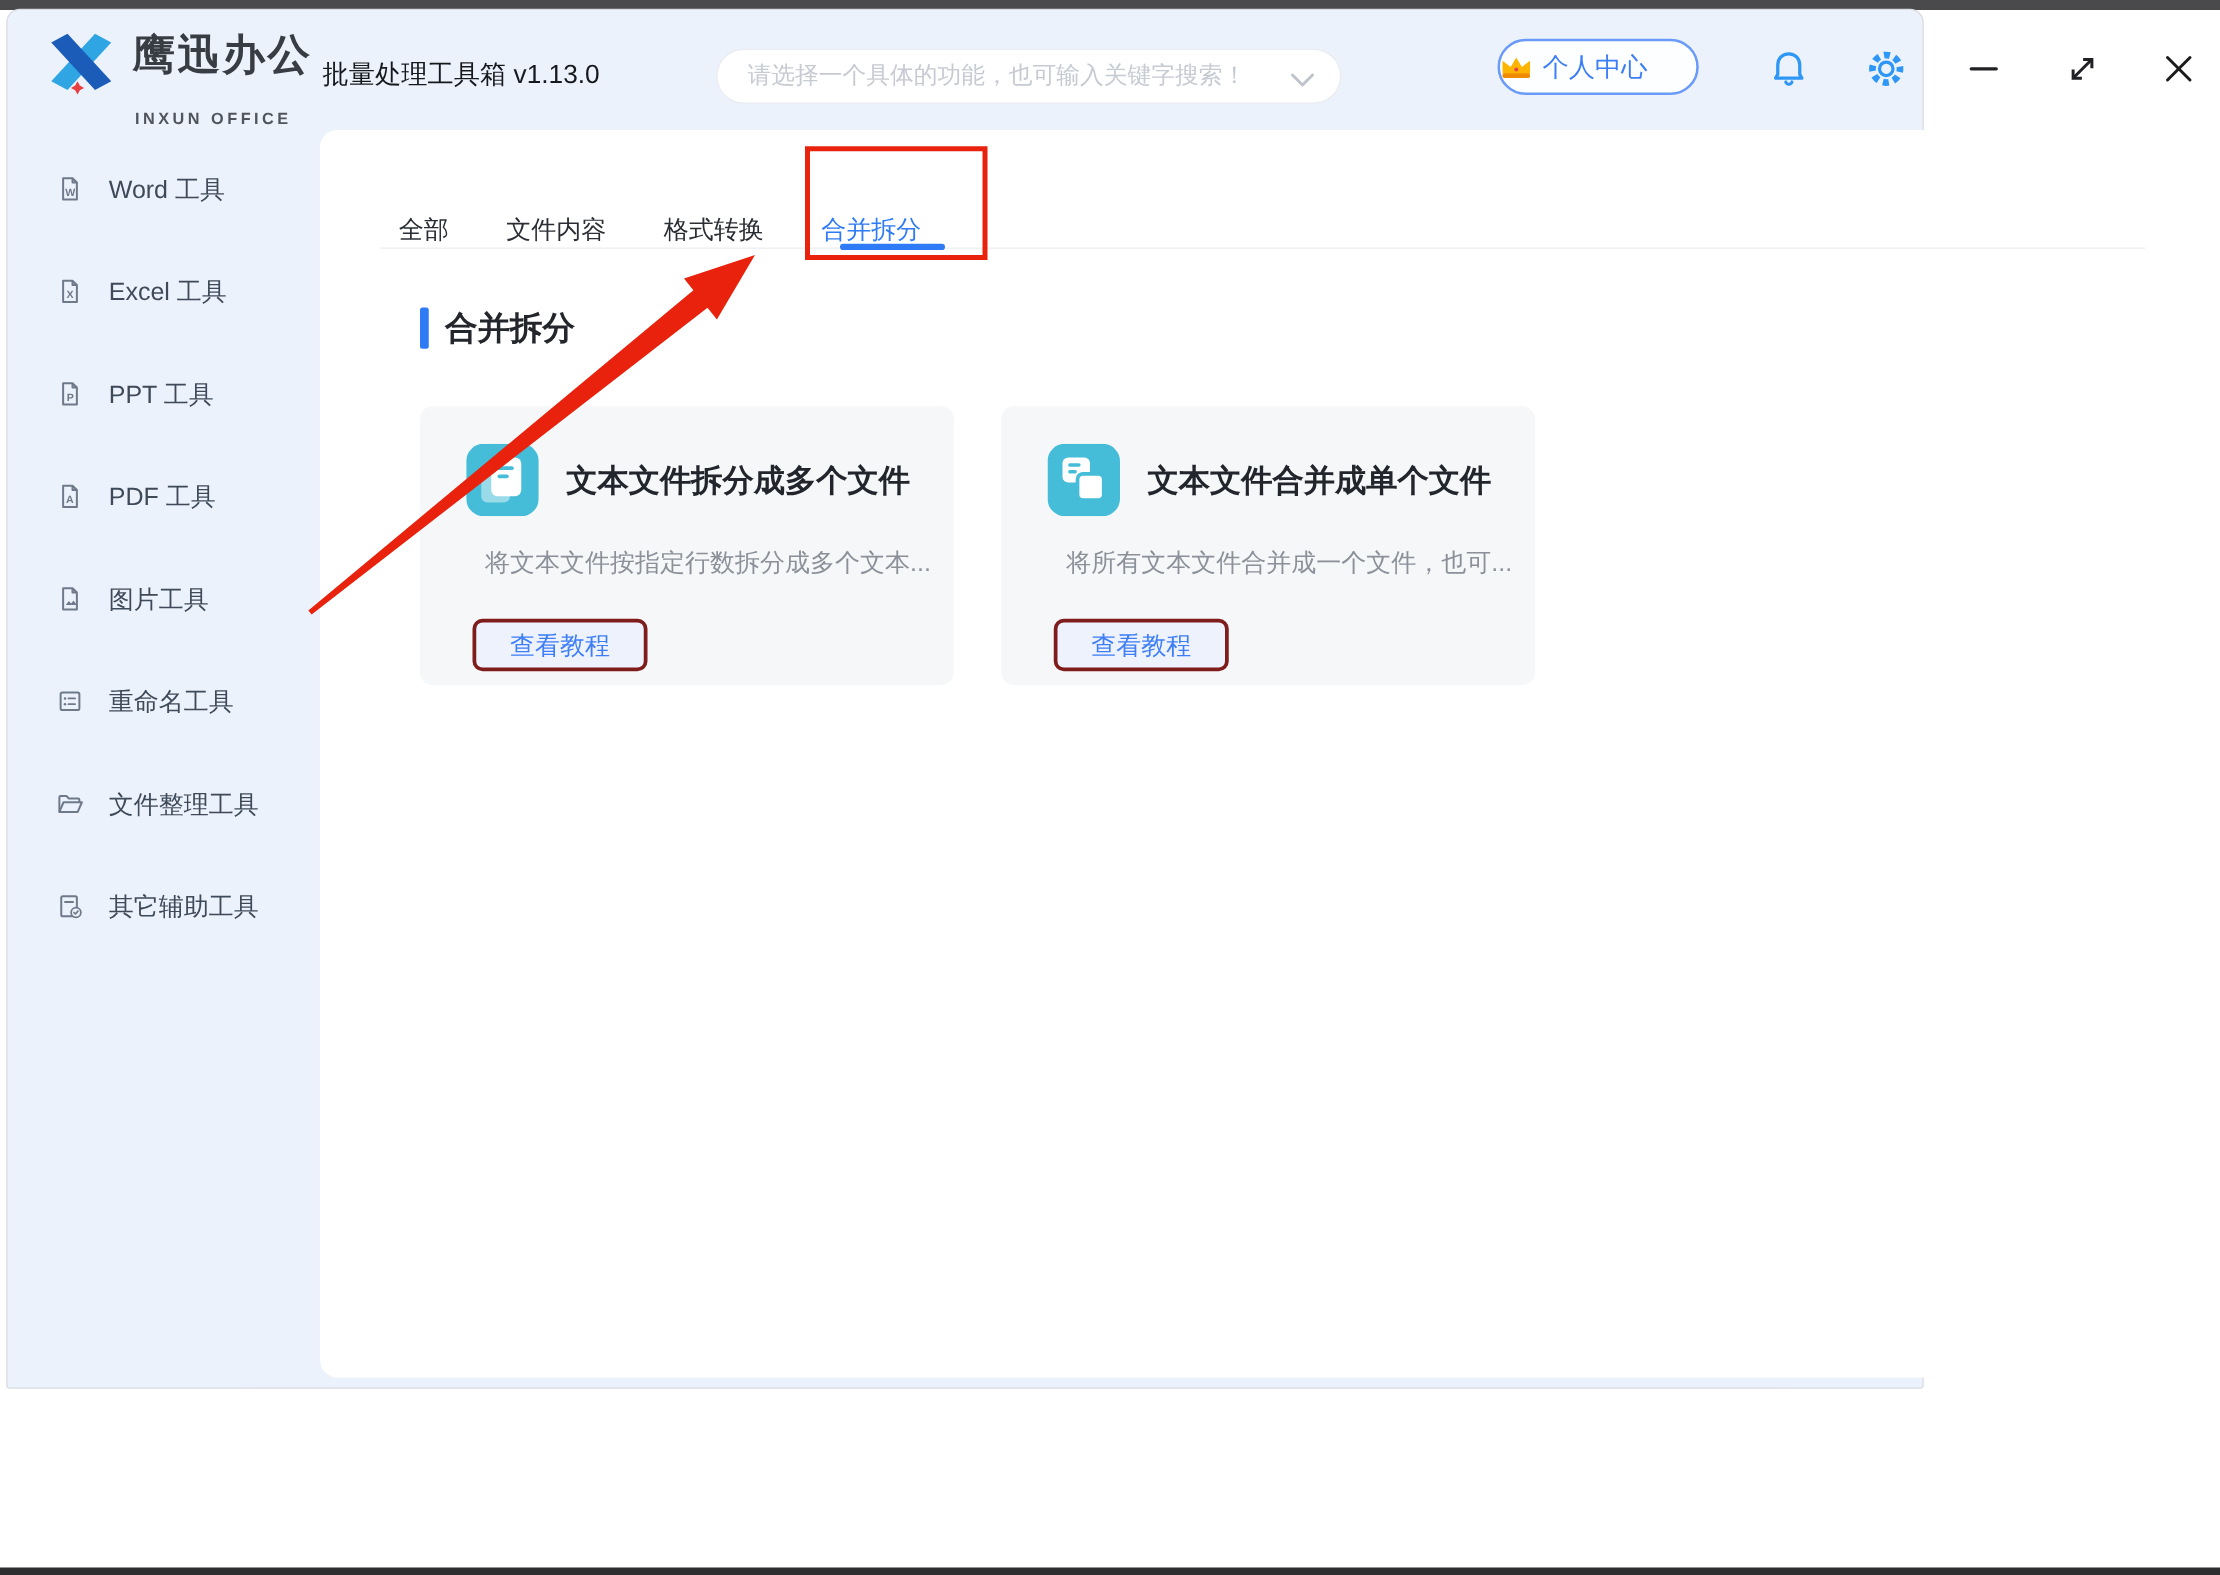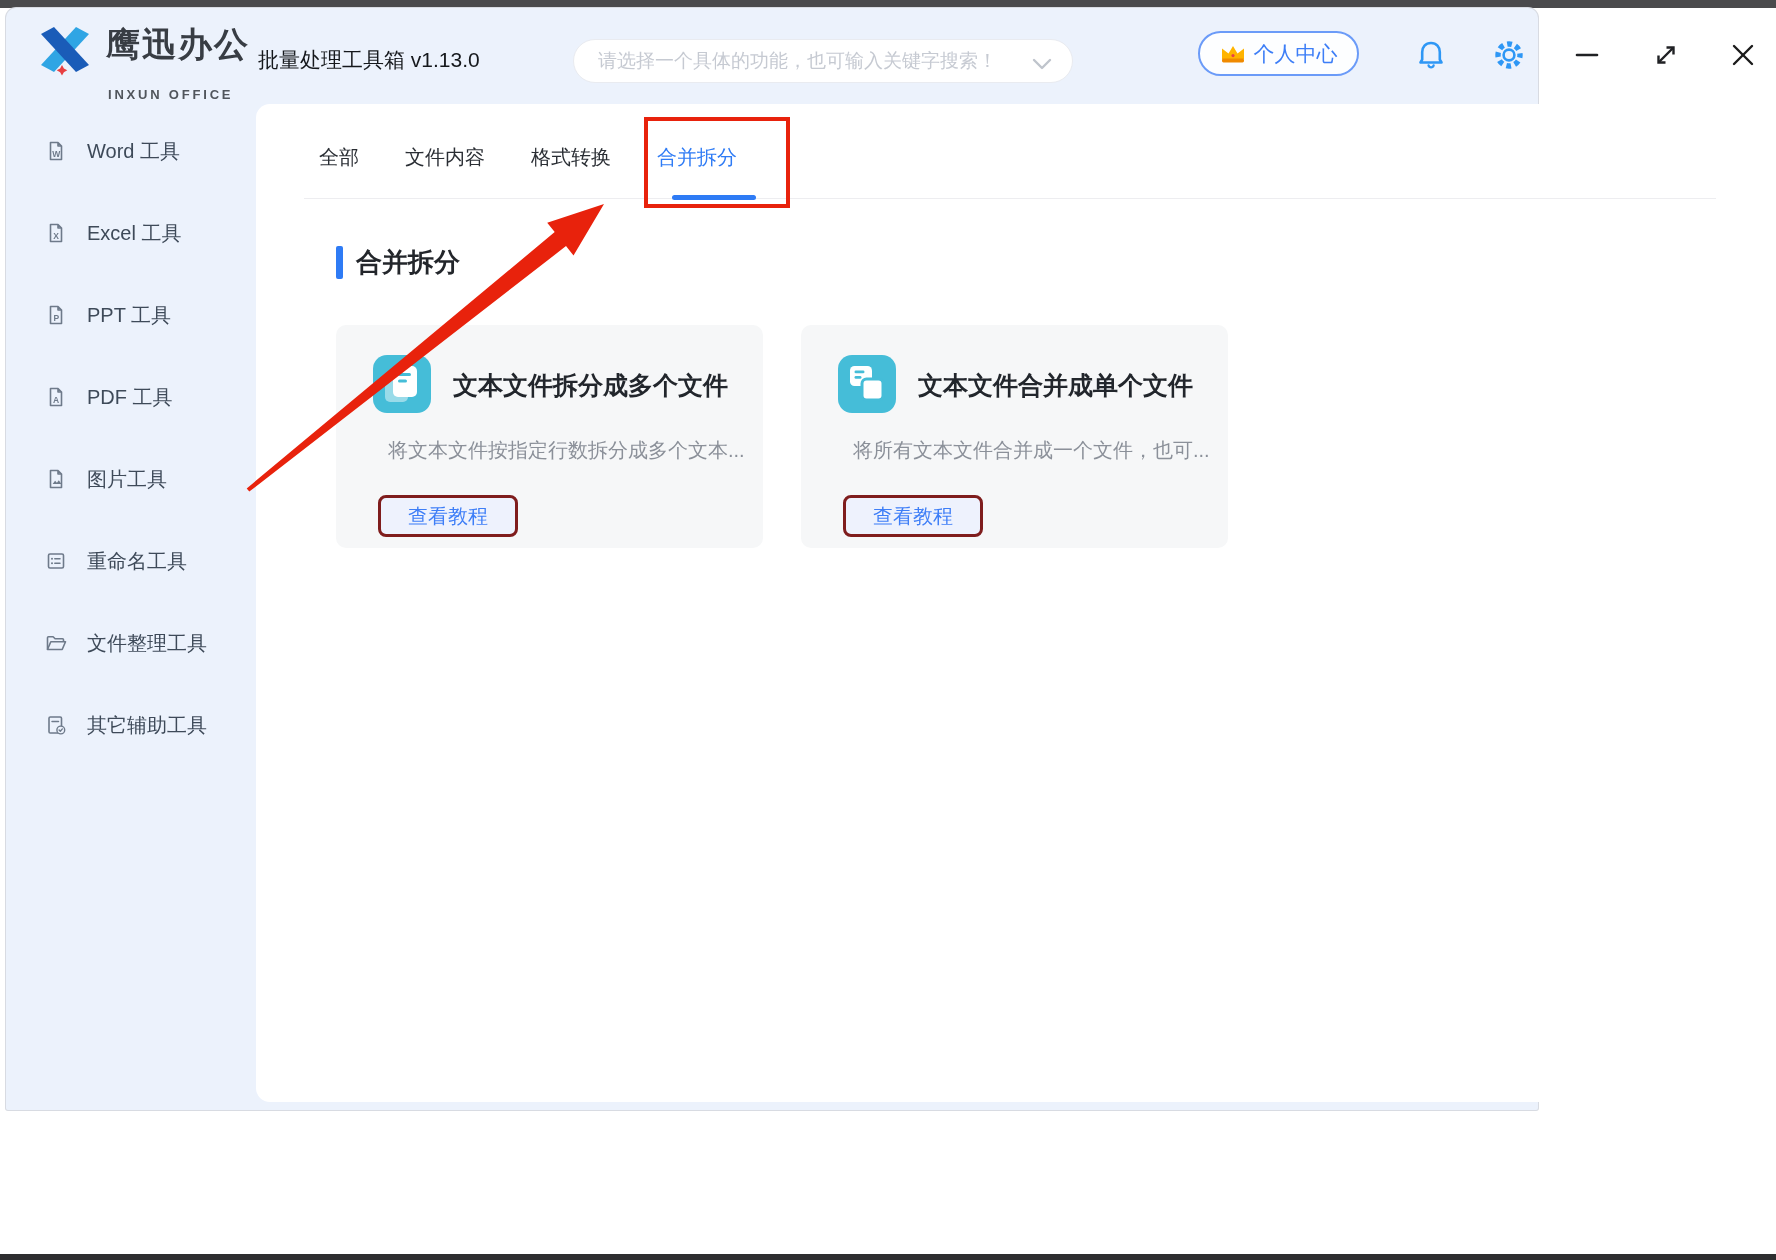"个人中心" .user-center-btn { justify-content: center -> none }
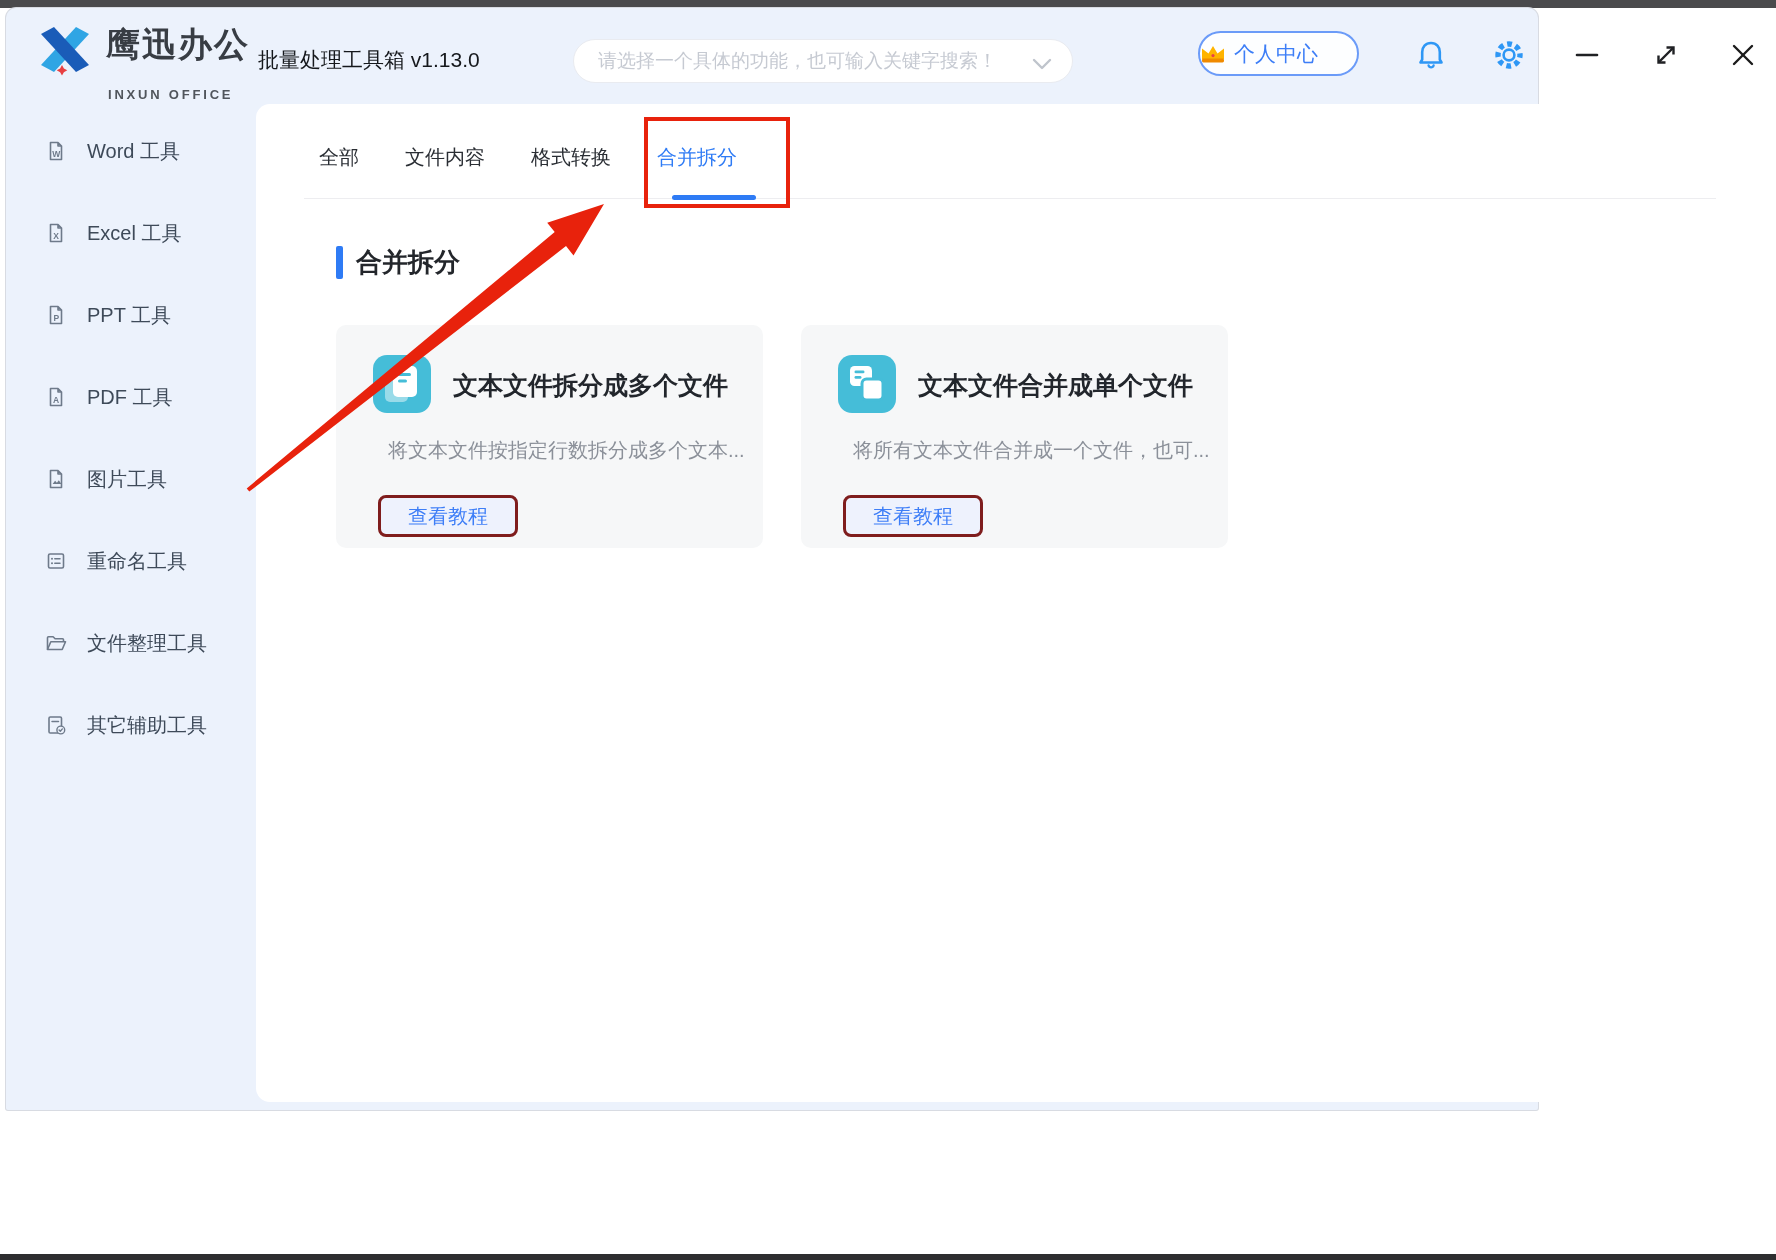"全部" .tabs-row { top: 122px -> 148px }
